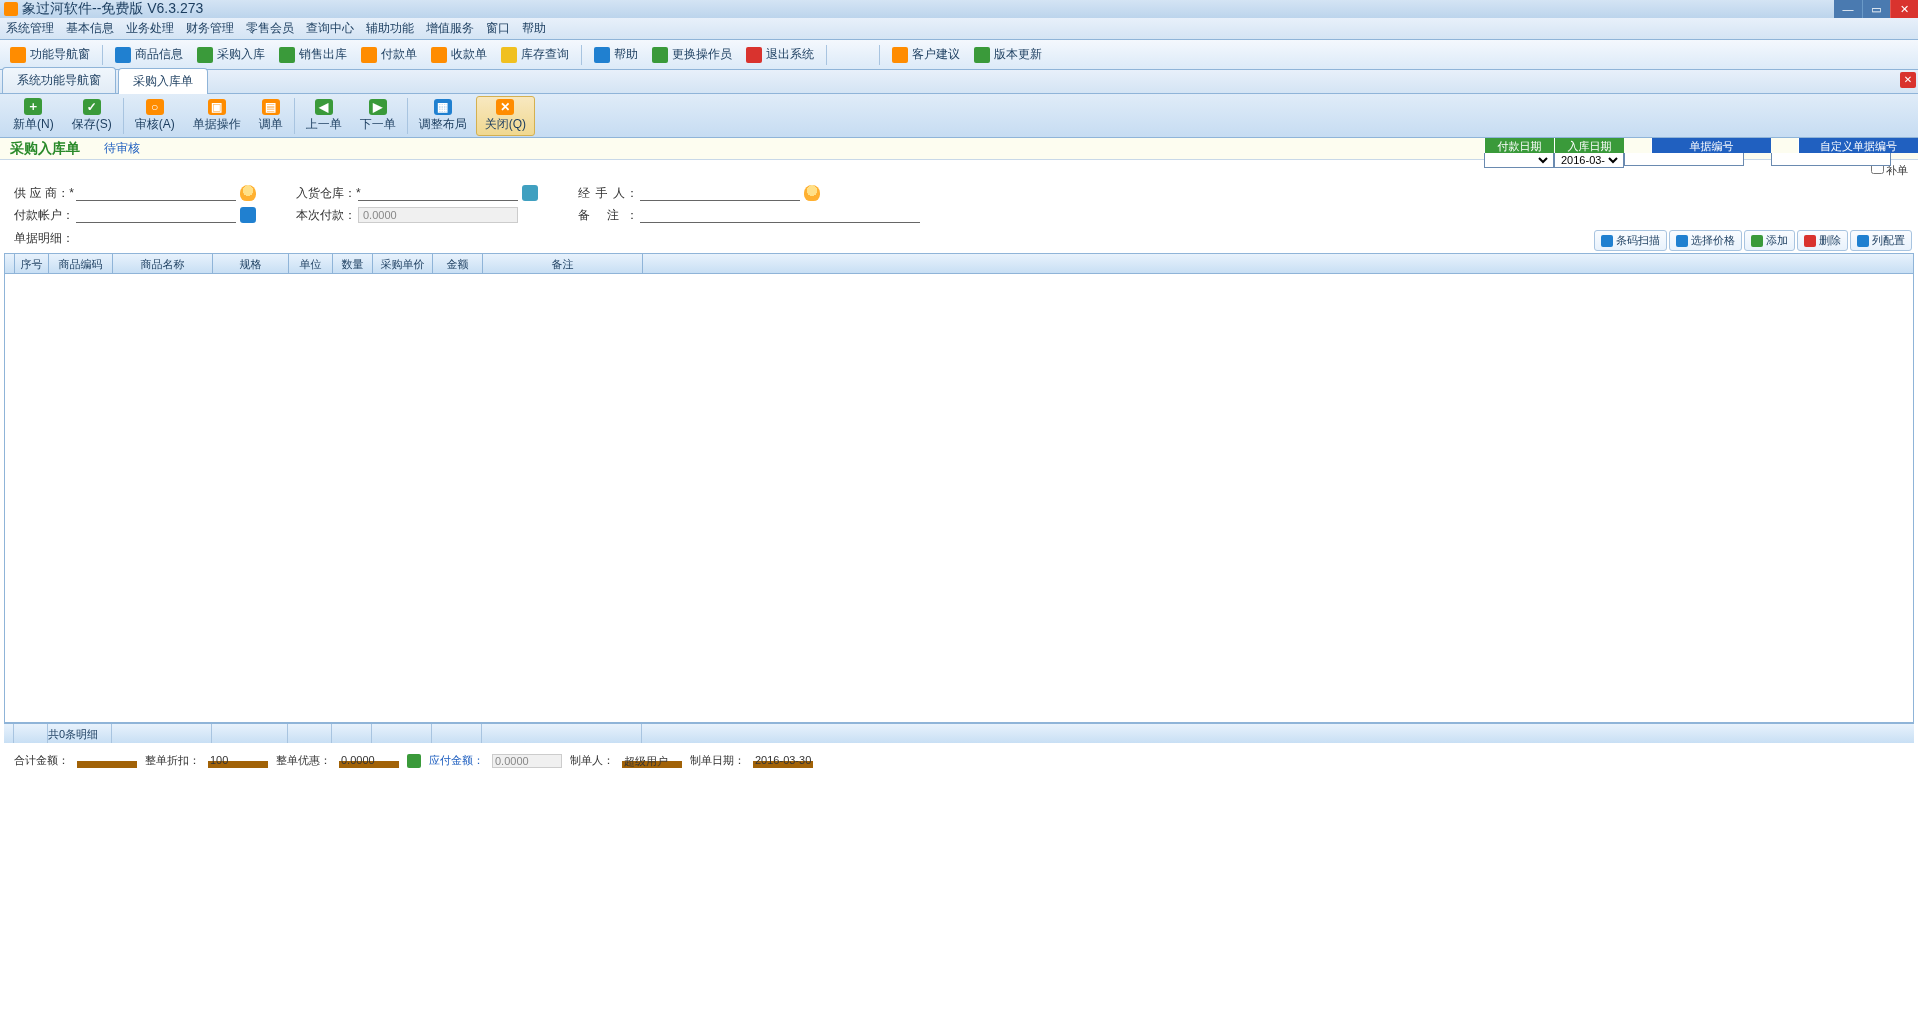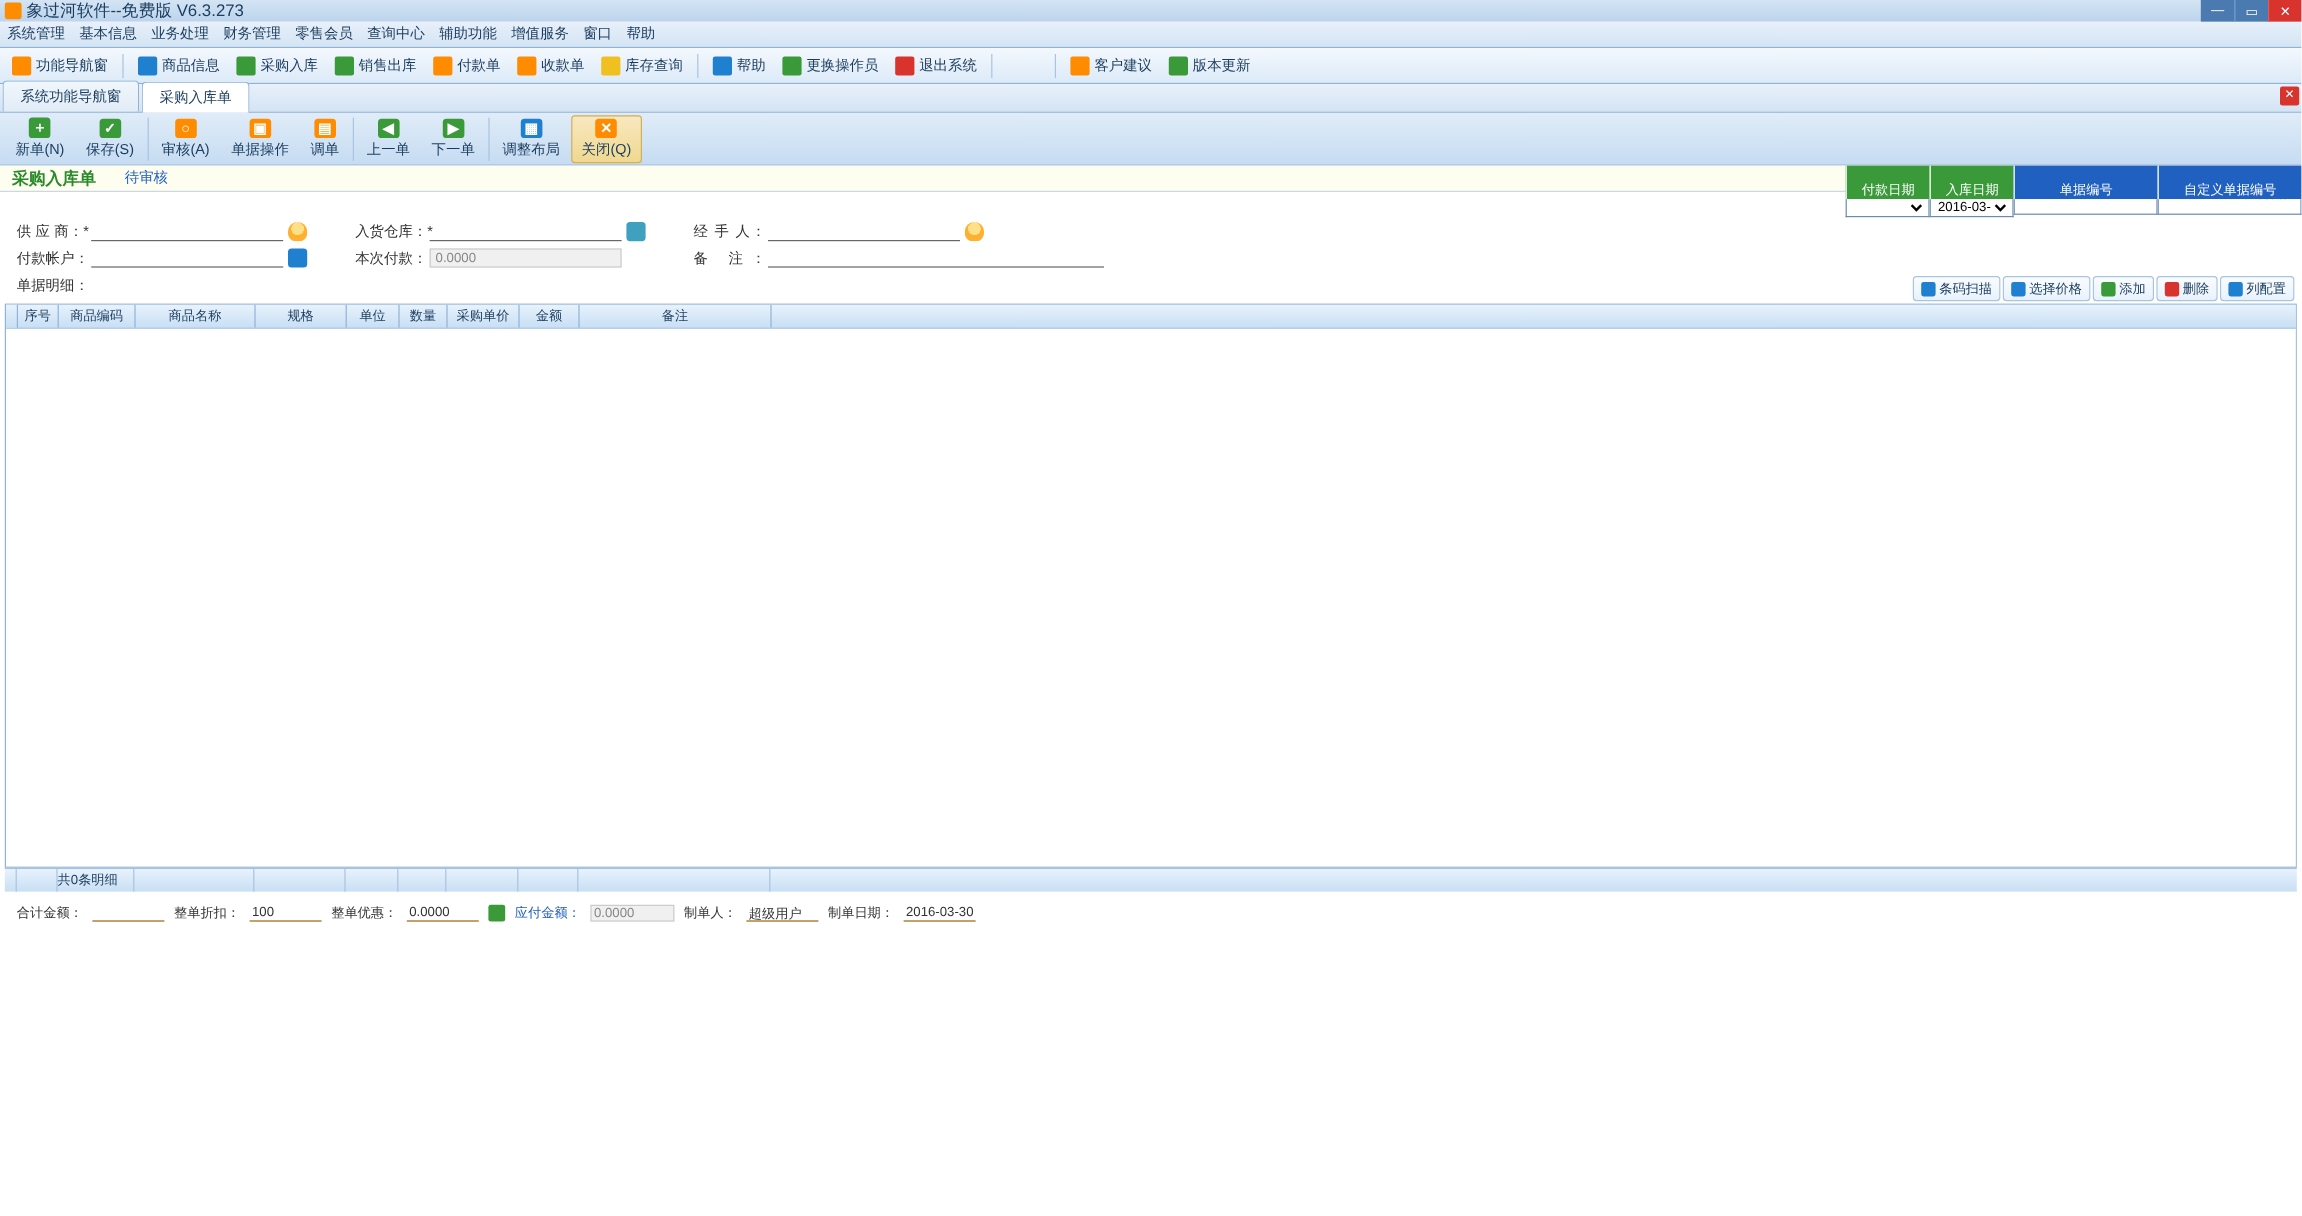"付款日期" .hg-cell-h { padding-top: 14px -> 1px }
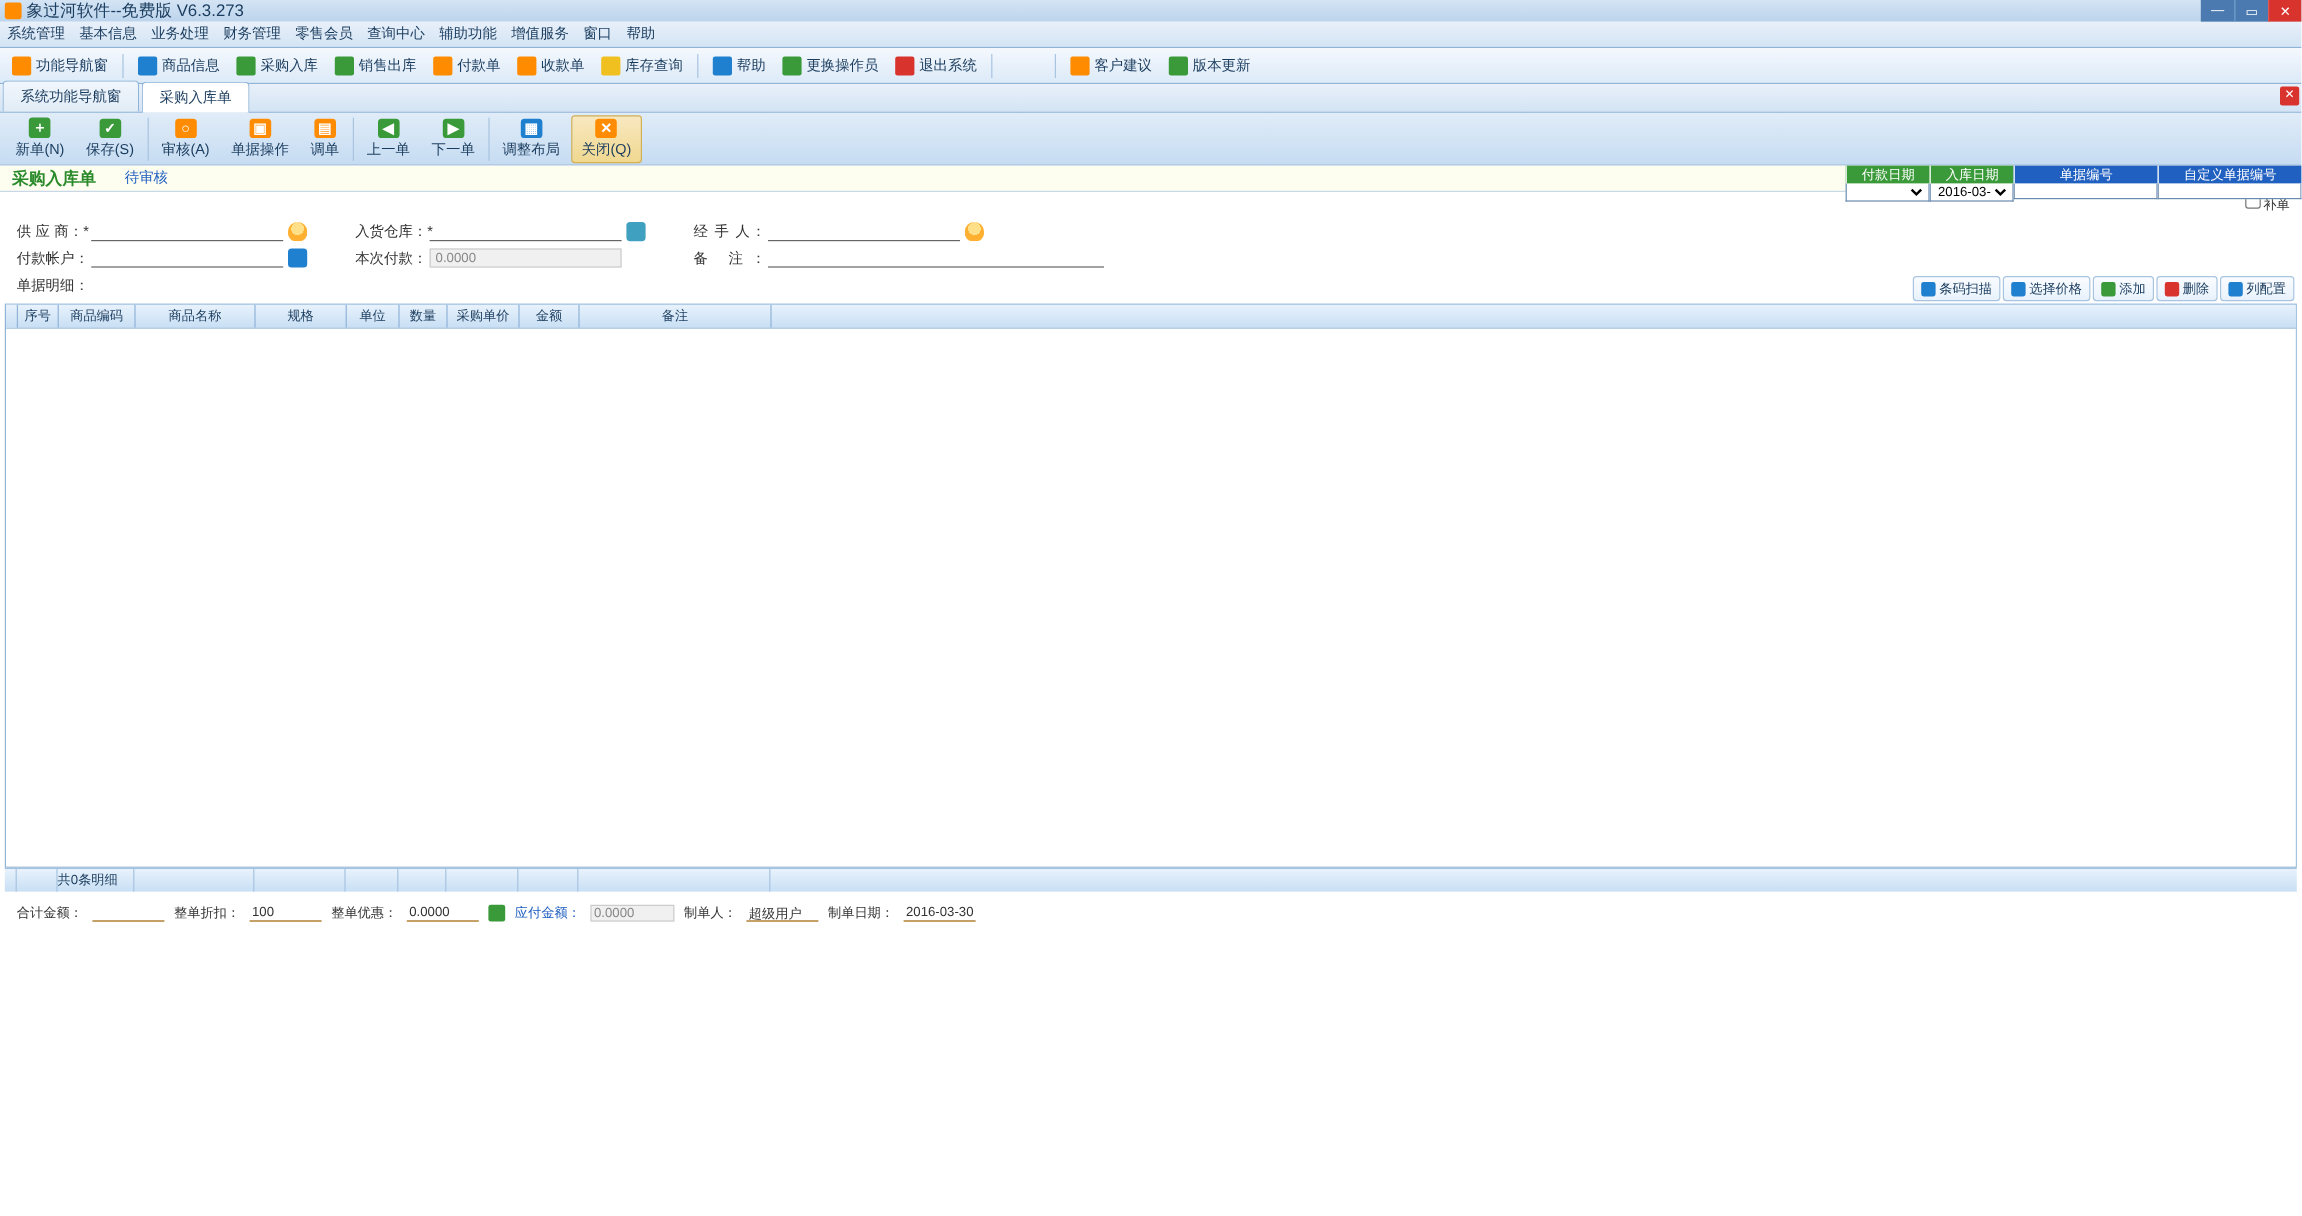"单据编号" .hg-cell-h.blue { margin-left: none -> 27px }
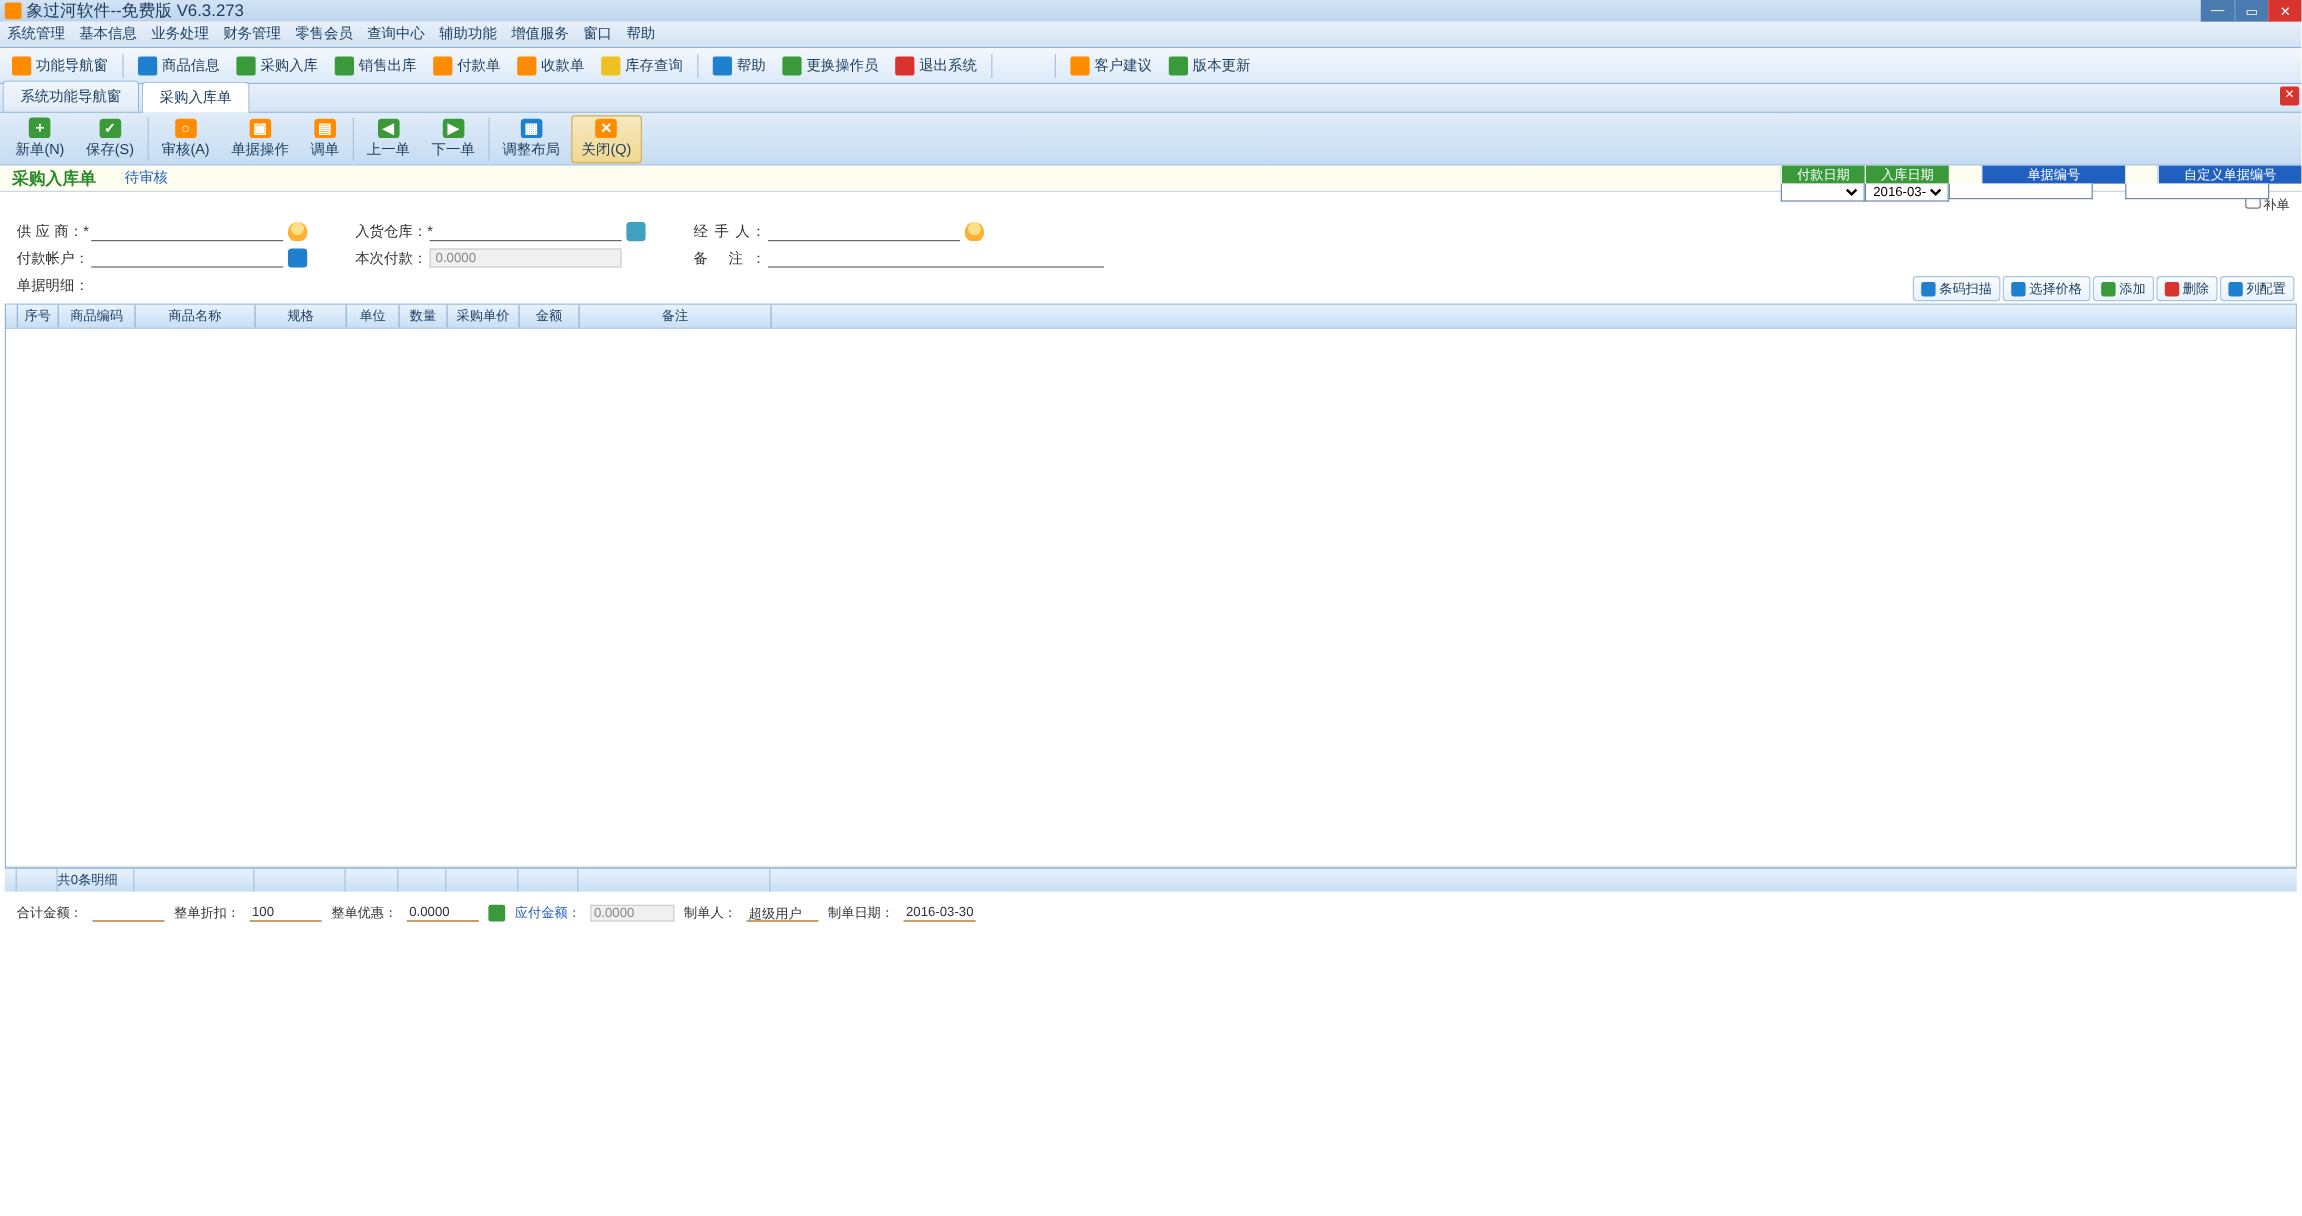"100" .footer .f-field { border-bottom: 1px solid #a16207 -> 7px solid #a16207 }
